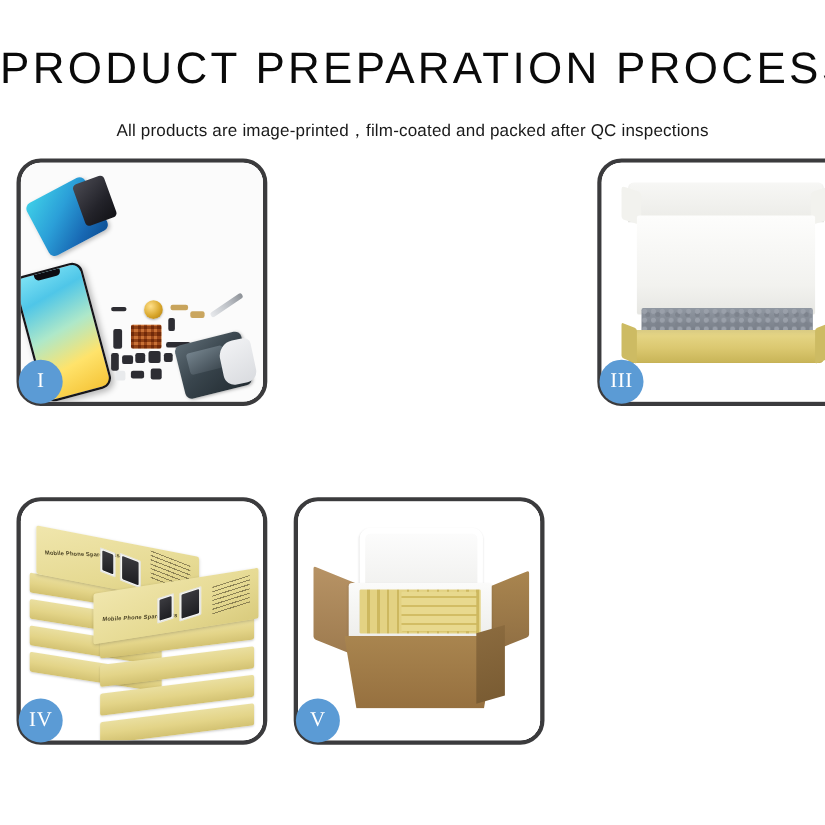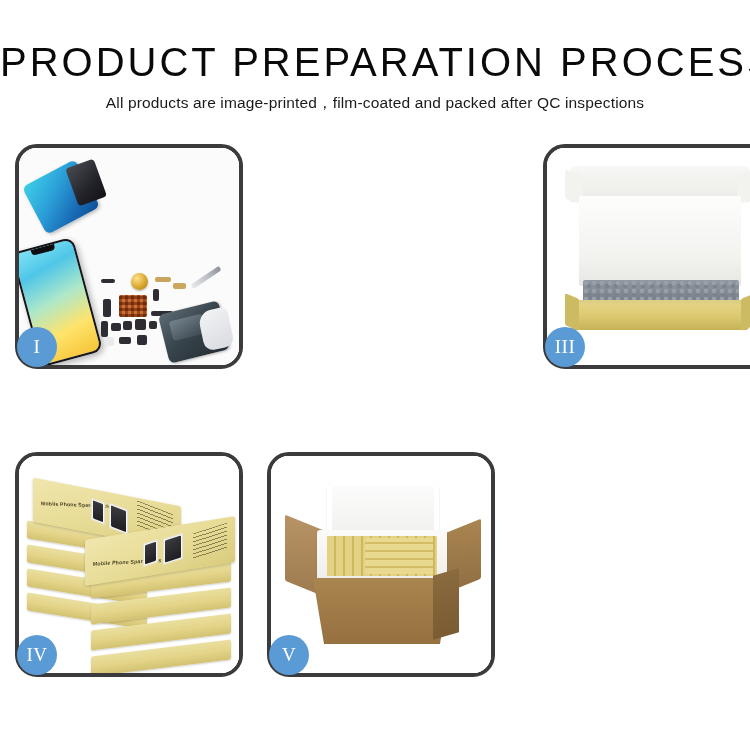"All products are" .sub-title { margin-top: 9px -> 25px }
